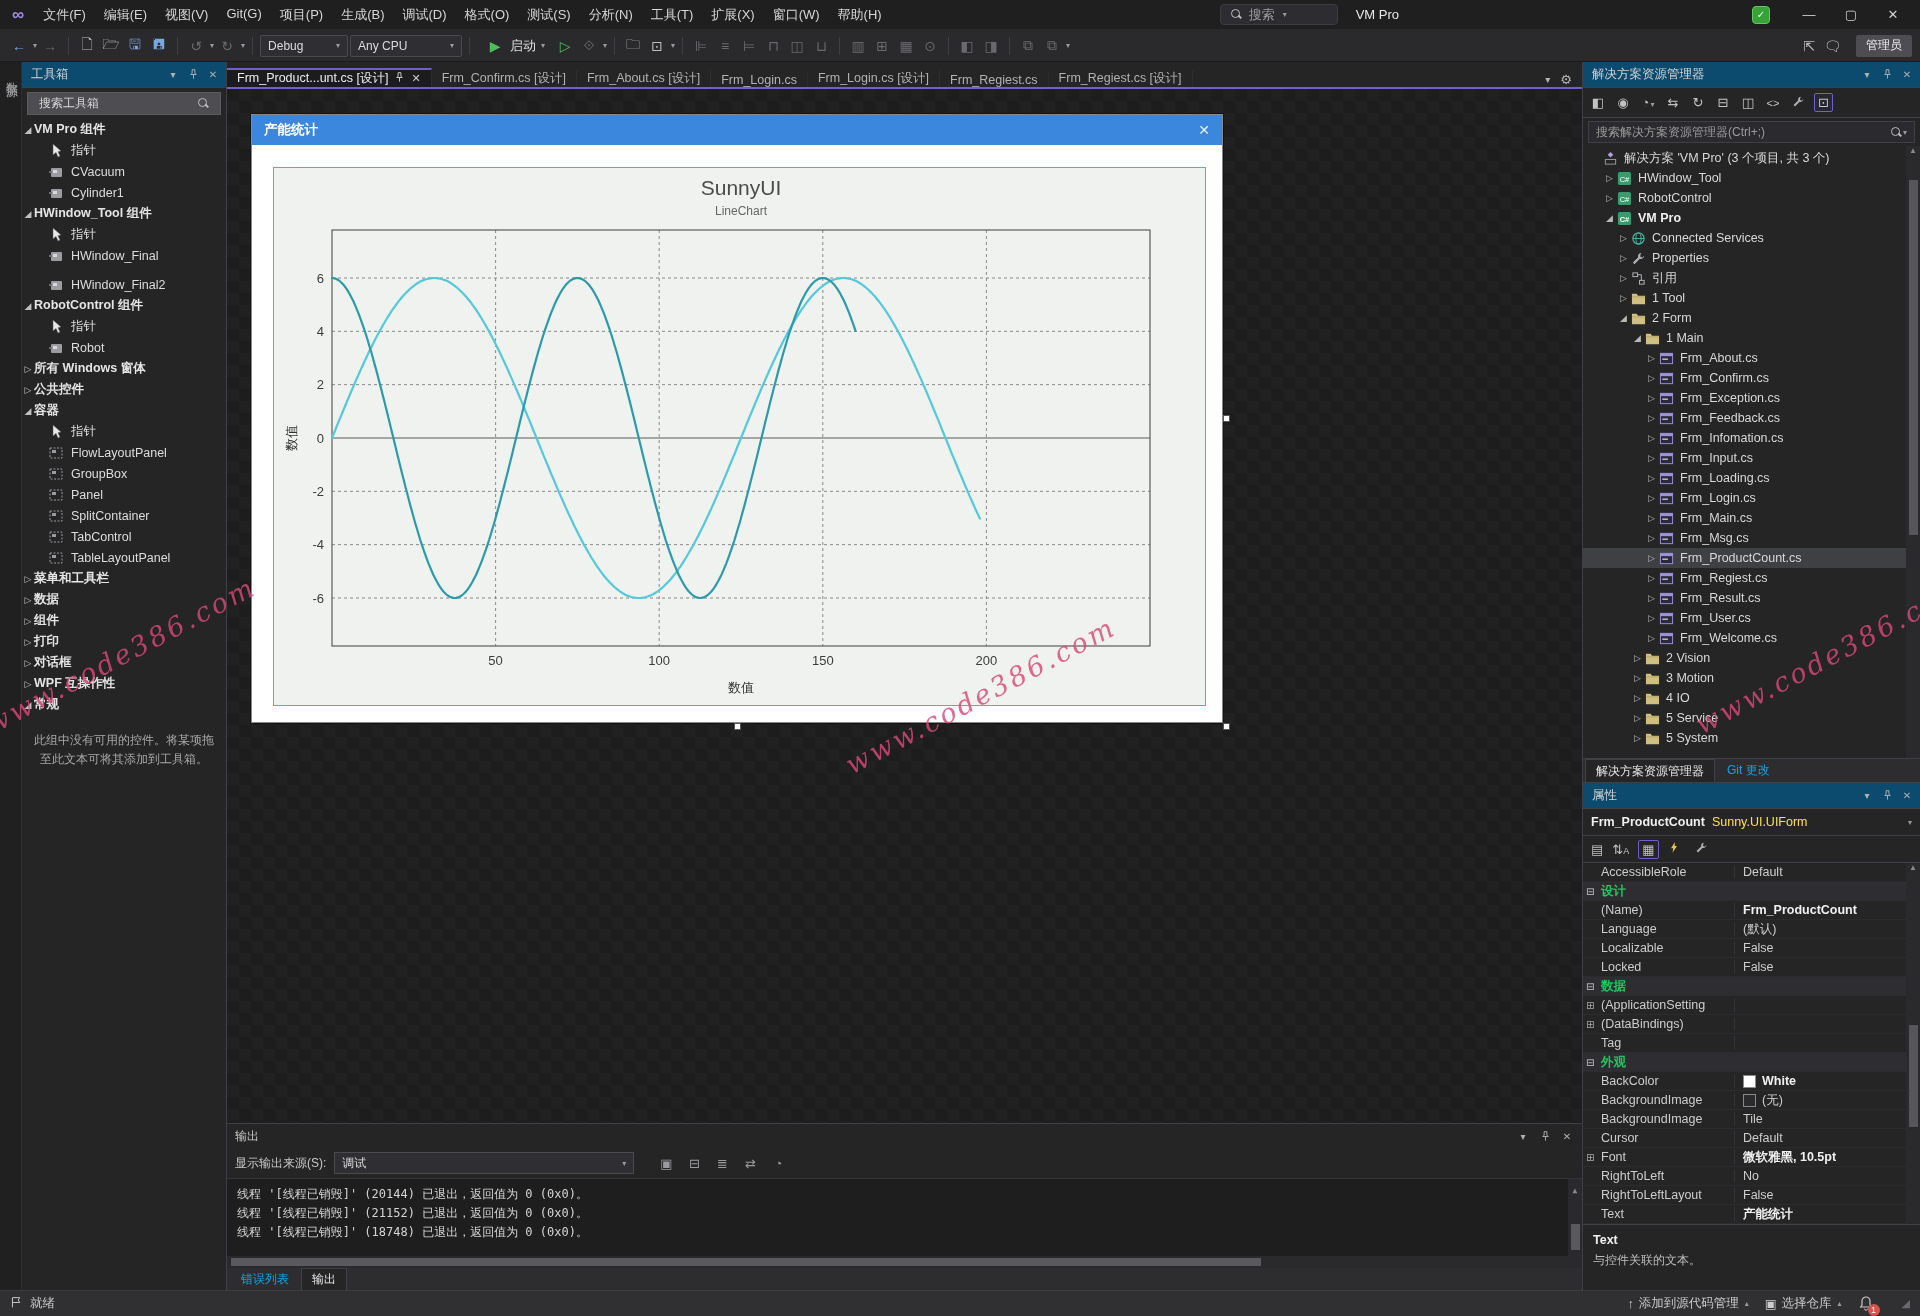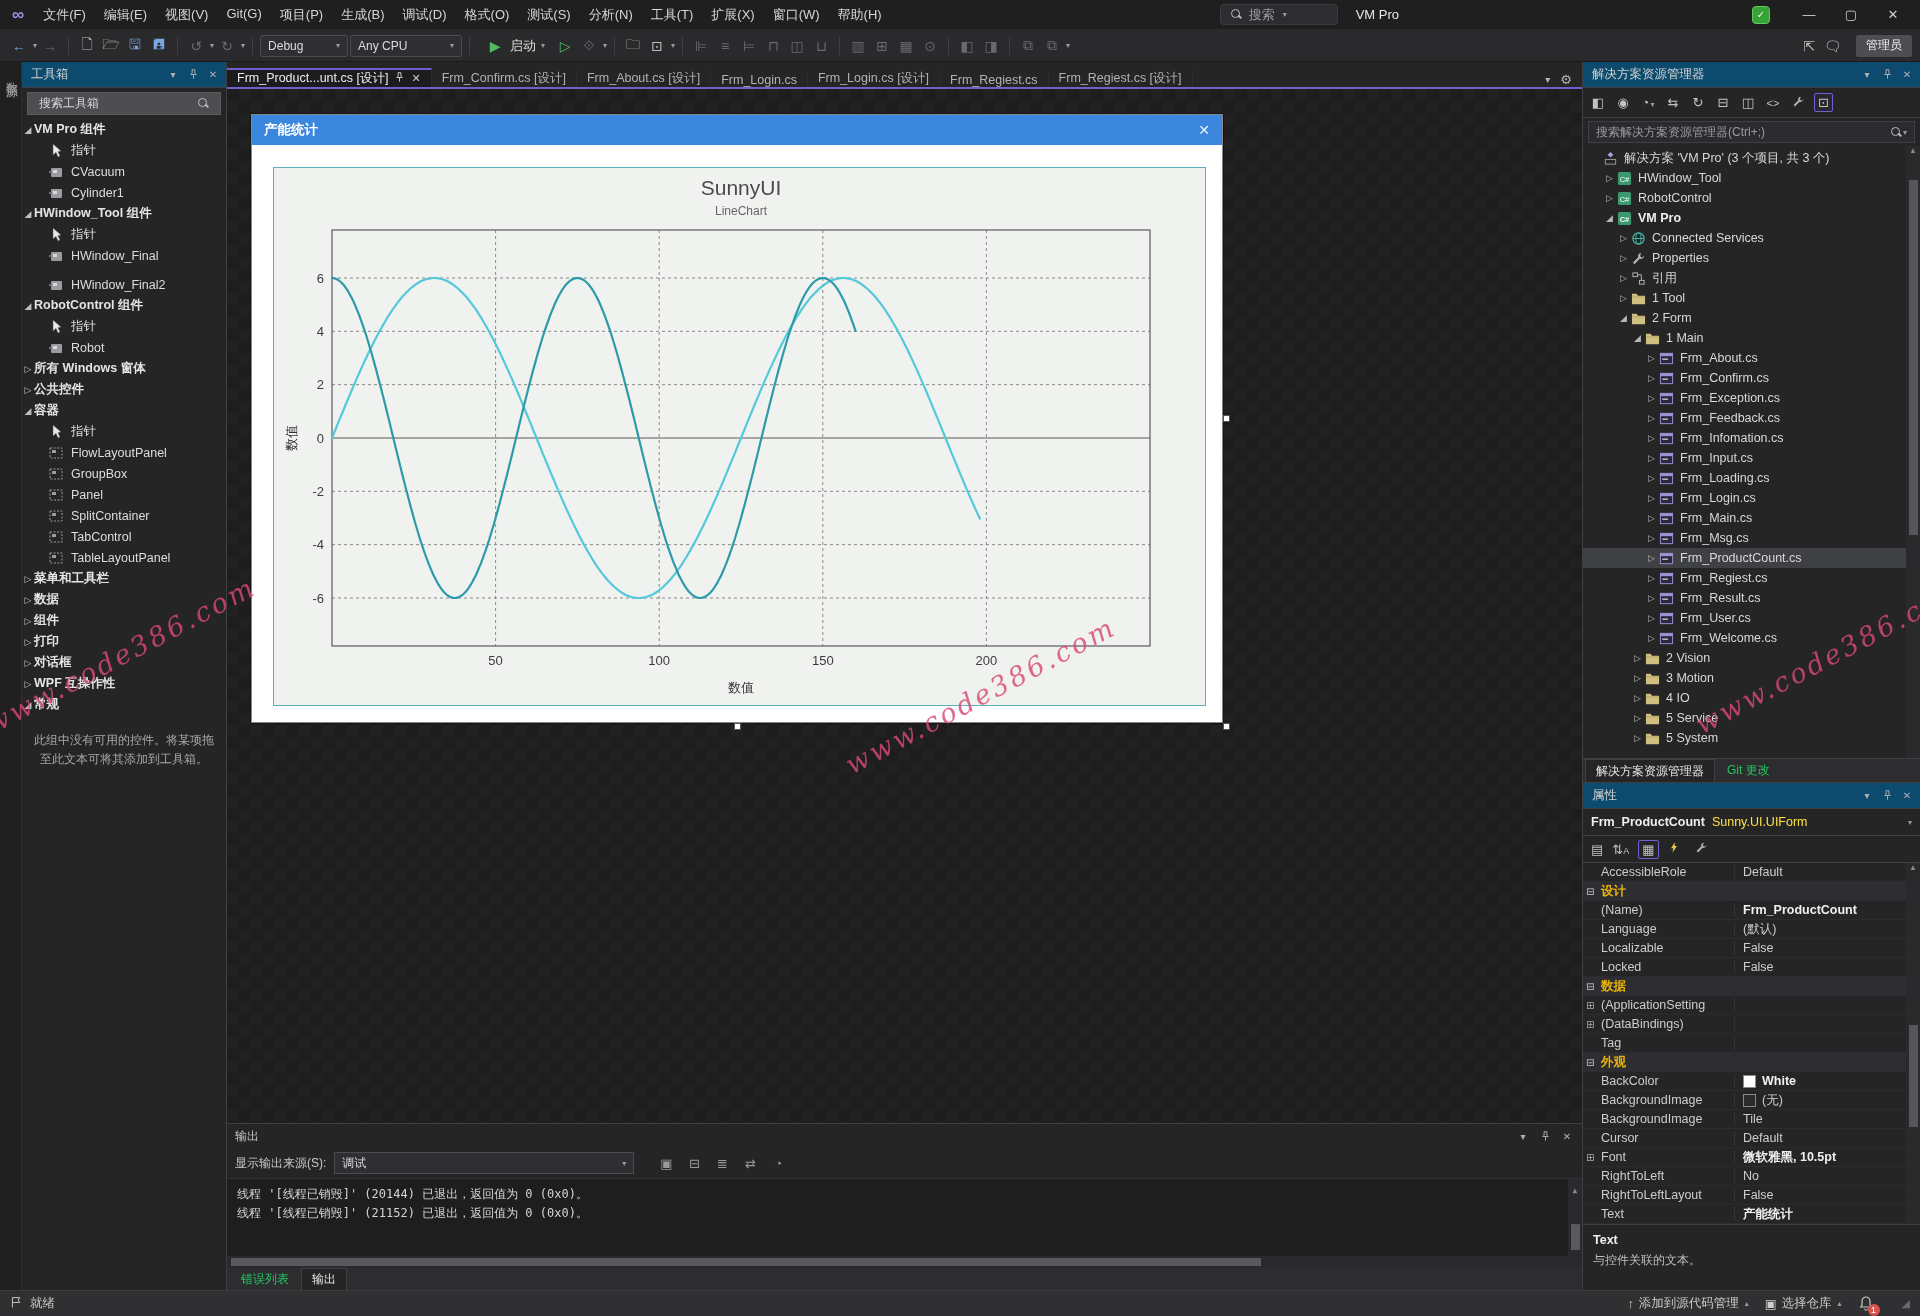"Git 更改" .btab { color: #22c55e -> #0ea5e9 }
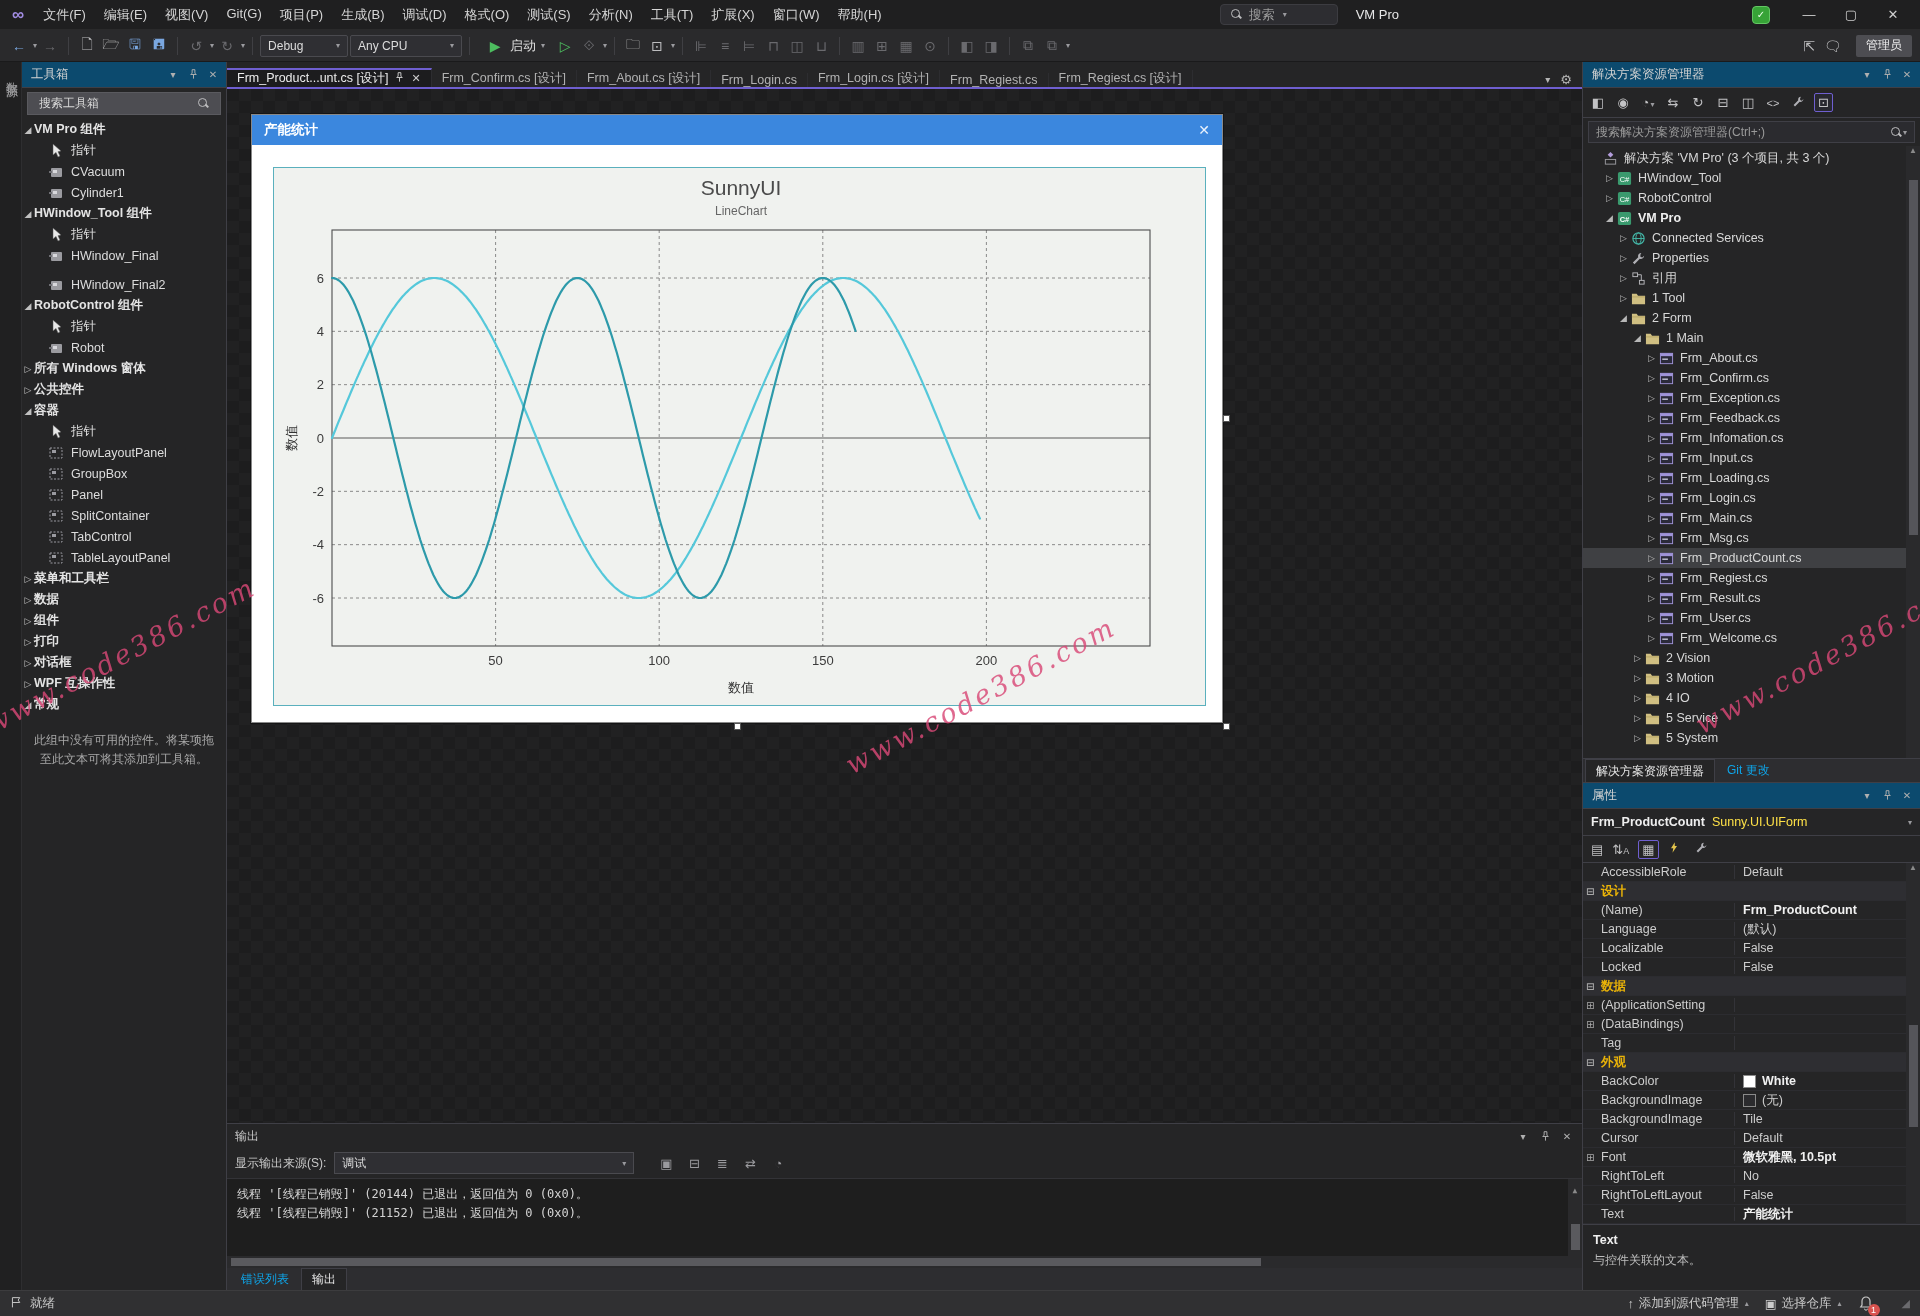"设计" .prow.cat .plabel { color: #eab308 -> #22c55e }
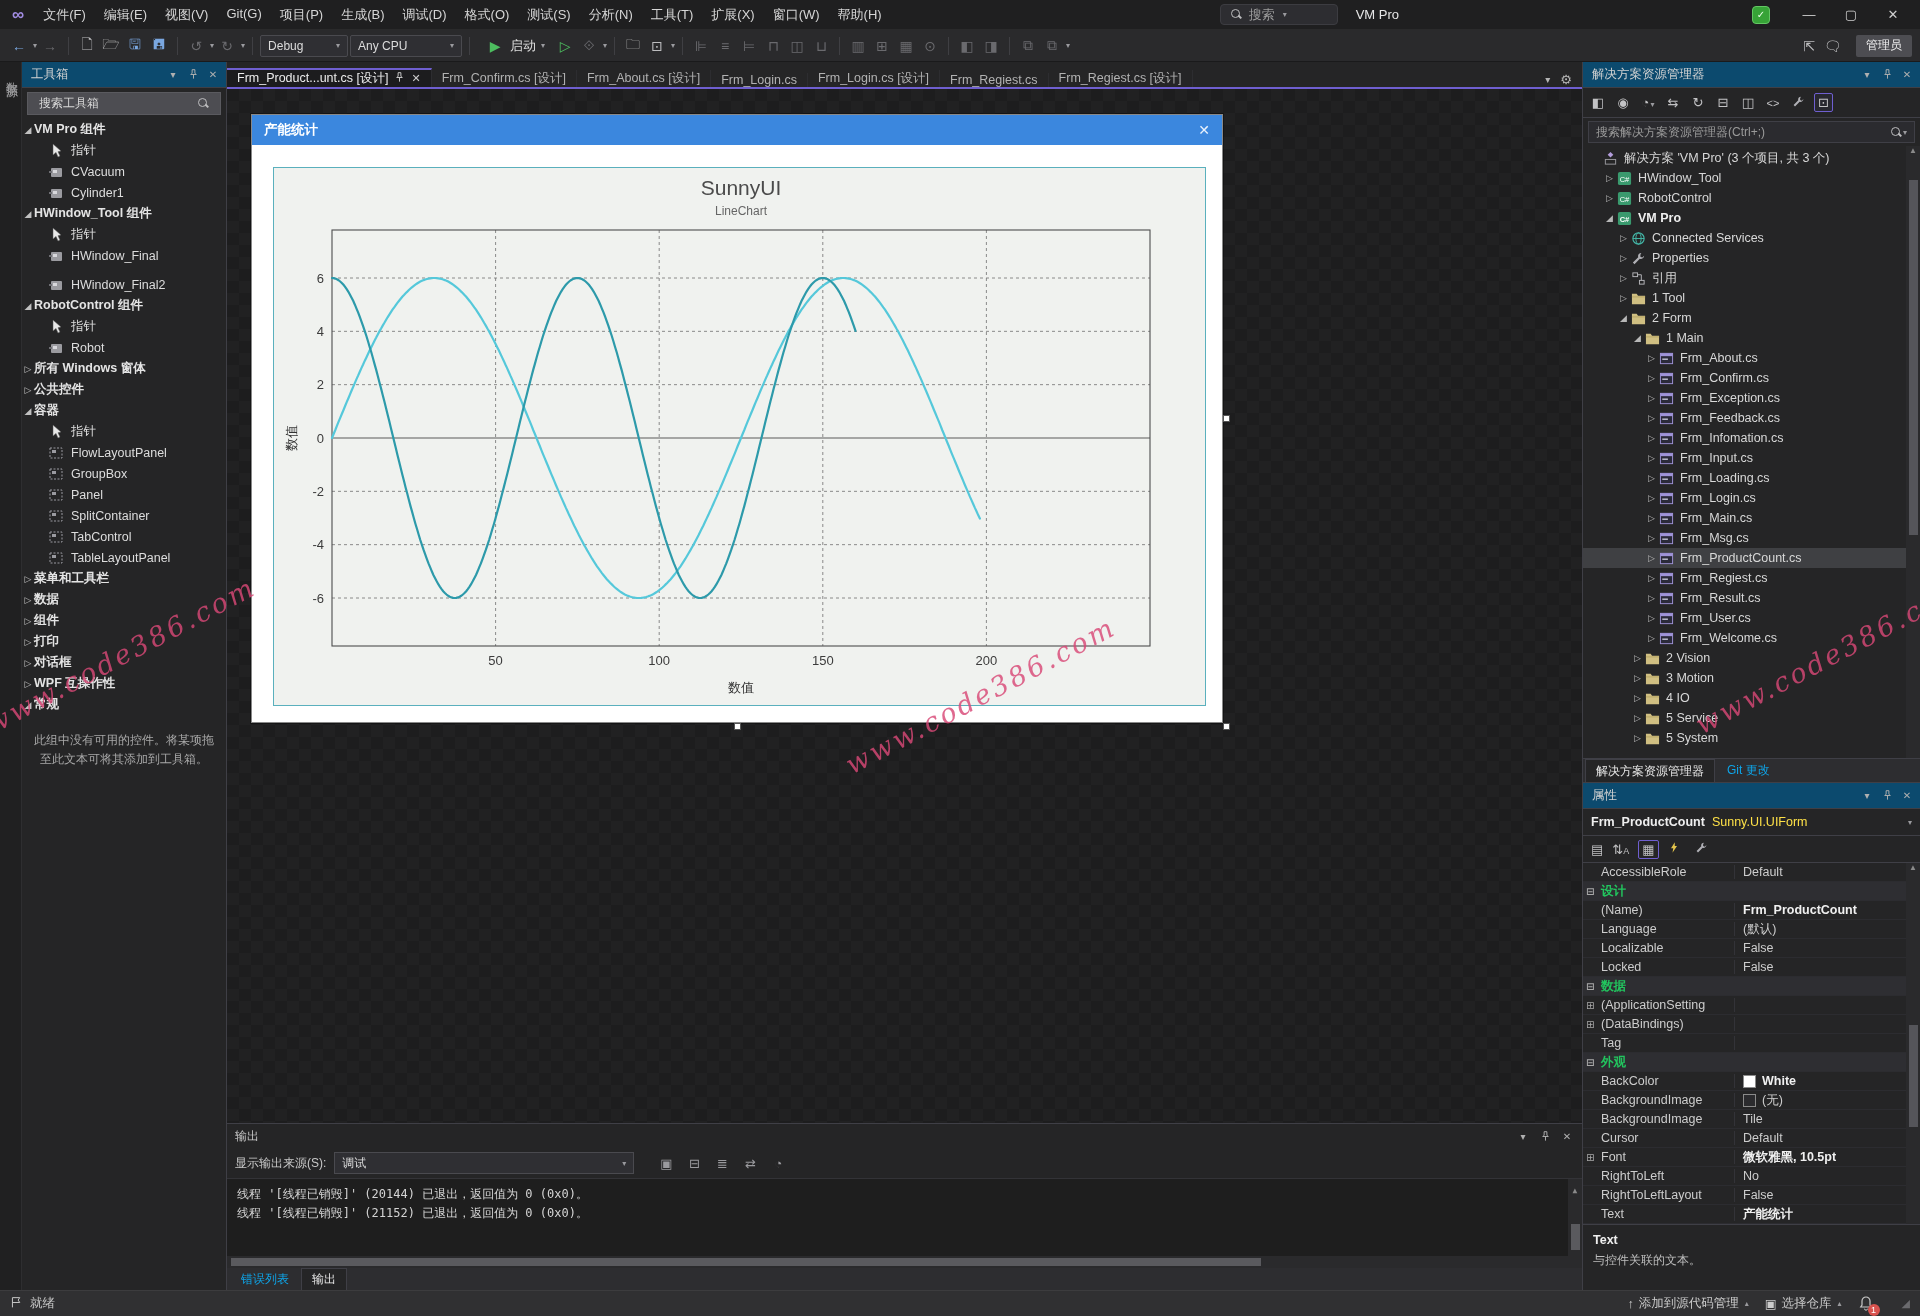"线程 '[线程已销毁]' (18748) 已退出，返回值为 0" div { html: none -> <div>线程 '[线程已销毁]' (18748) 已退出，返回值为 0 (0x0)。</div> }
